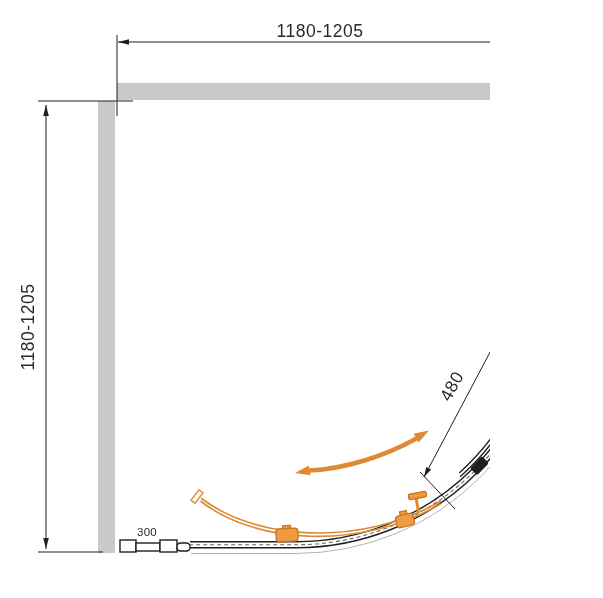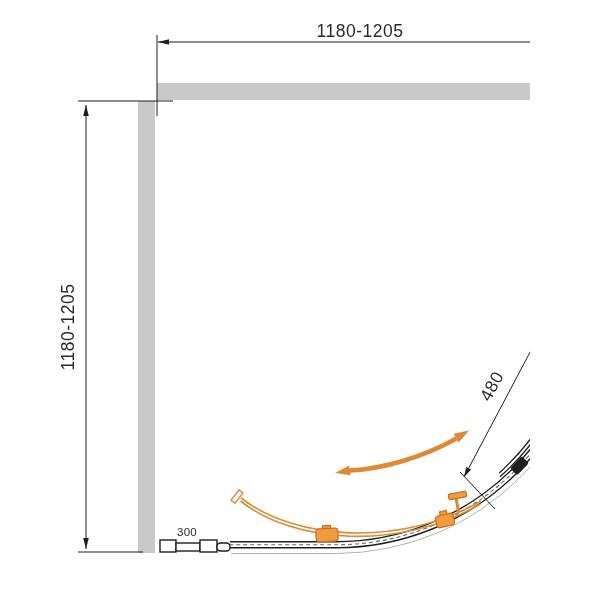"1180-1205" .canvas { padding-left: 40px -> none }
